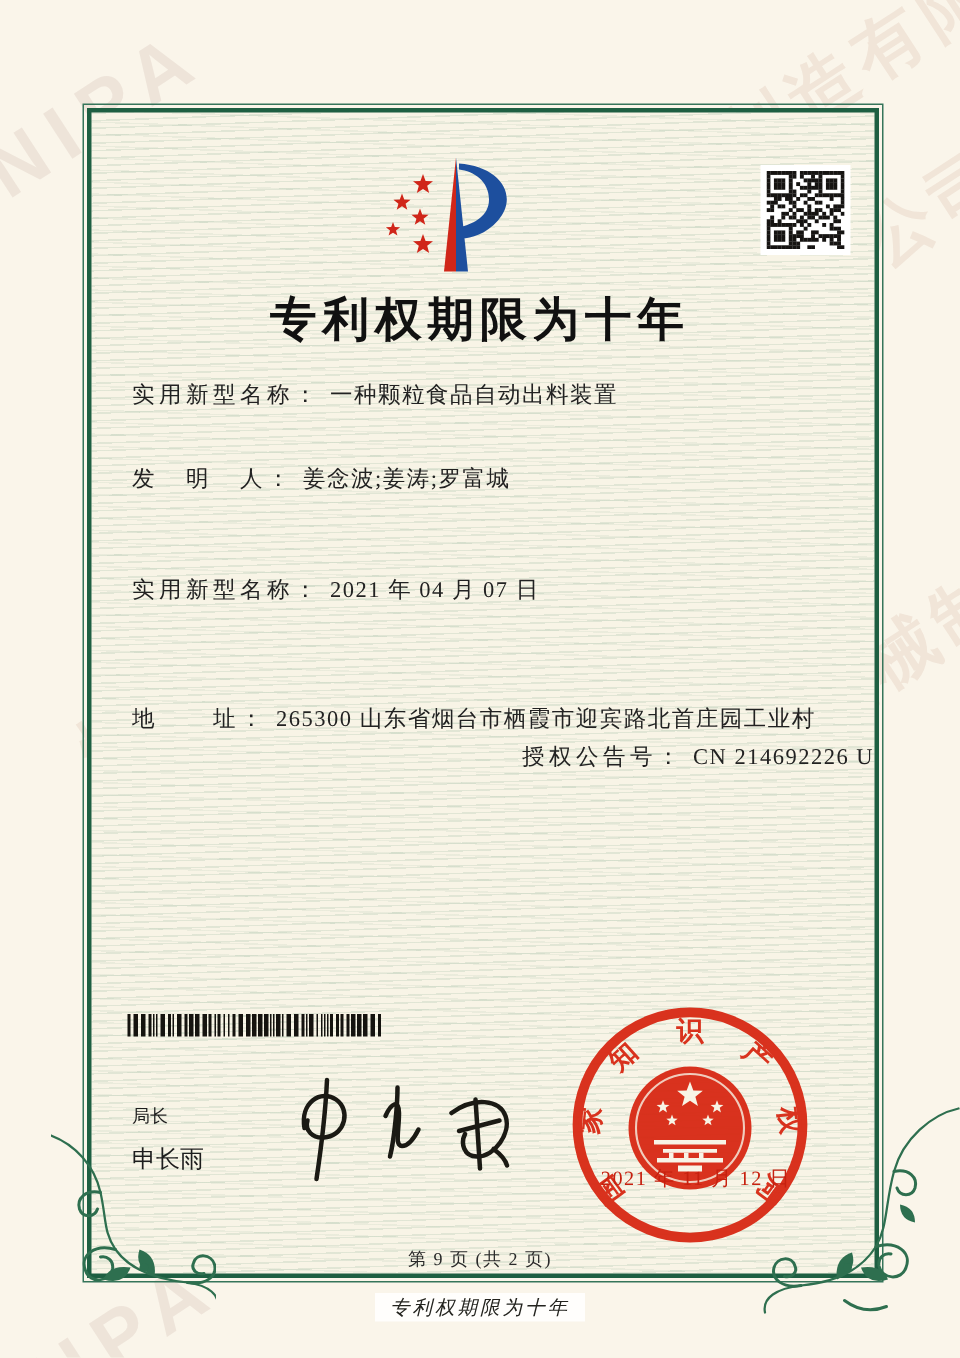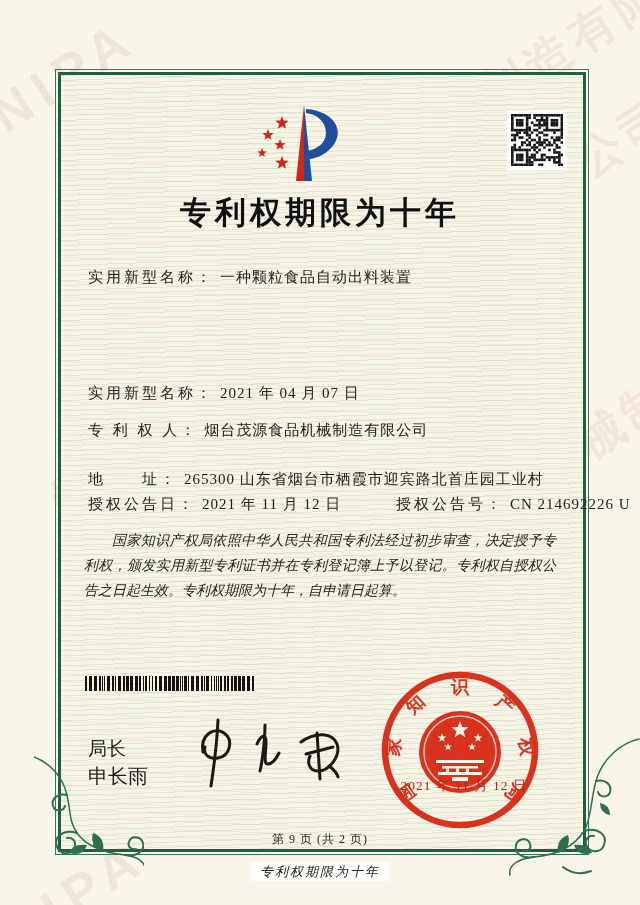"实用新型名称： 一种颗粒食品自动出料装置" div.fieldrow { top: 268px -> 254px }
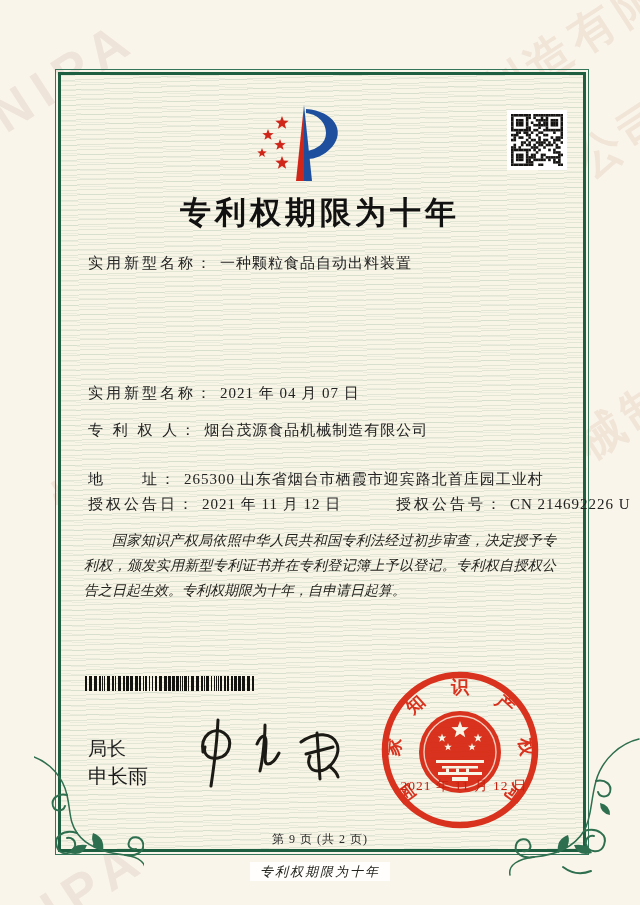"发 明 人： 姜念波;姜涛;罗富城" div.fieldrow { html: none -> <div> <span>发 明 人：</span><span>姜念波;姜涛;罗富城</span> </div> }
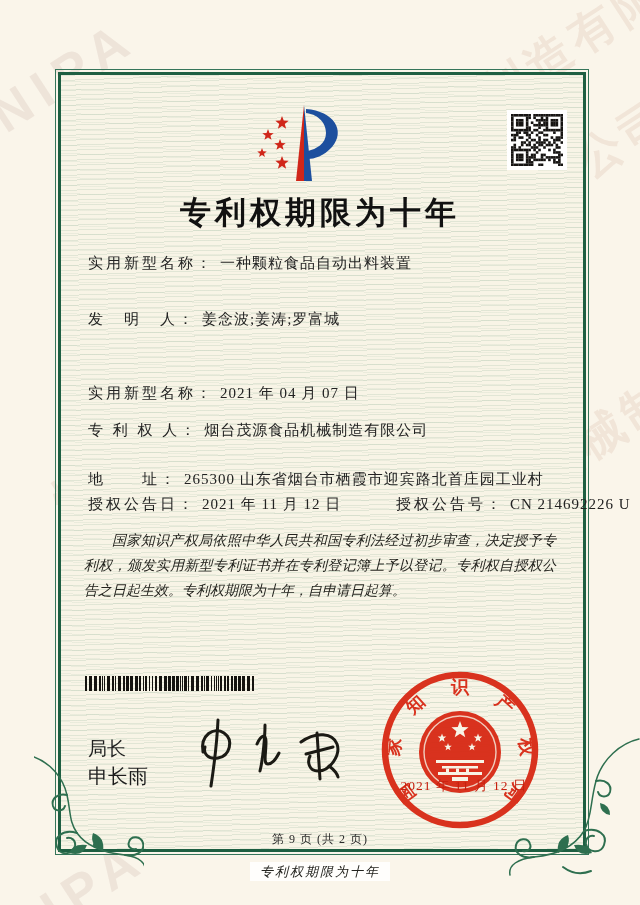"专 利 权 人： 烟台茂源食品机械制造有限公司" div.fieldrow { html: <div> <span>专 利 权 人：</span><span>烟台茂源食品机械制造有限公司</span> </div> -> none }
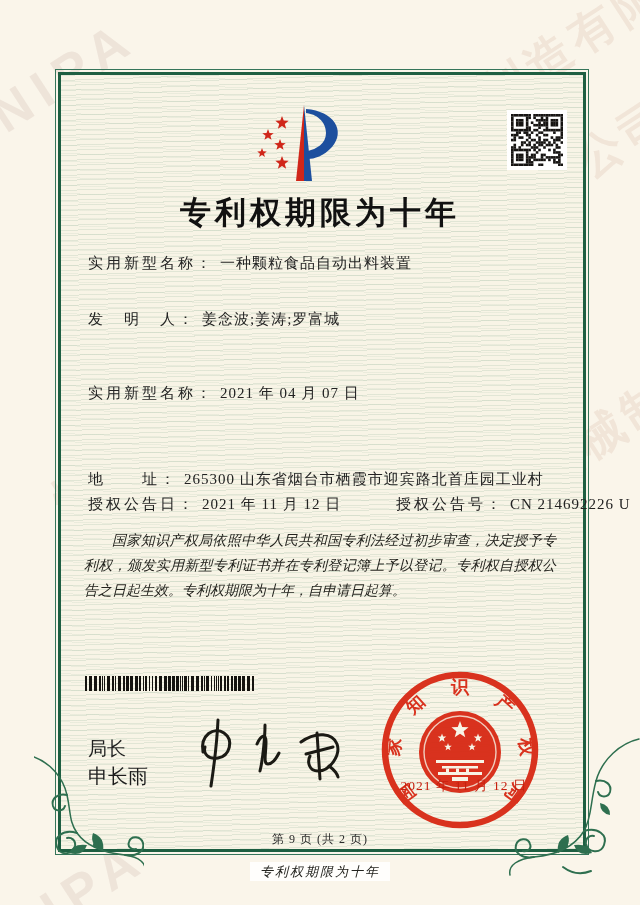"授权公告日： 2021 年 11 月" div.fieldrow { html: <div> <span>授权公告日：</span><span>2021 年 11 月 12 日</span> </div> -> none }
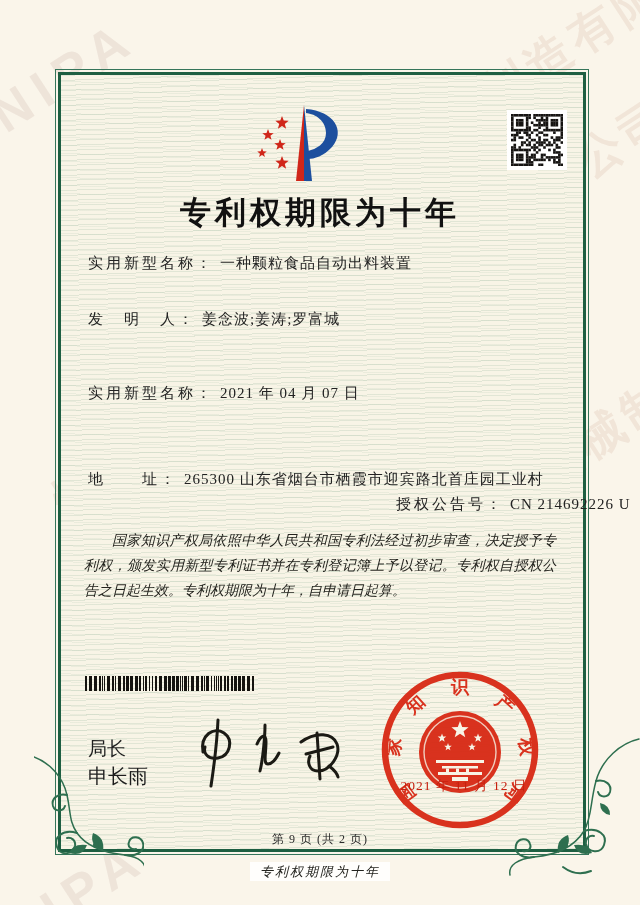"授权公告号： CN 214692226 U" .row2 { margin-left: 48px -> none }
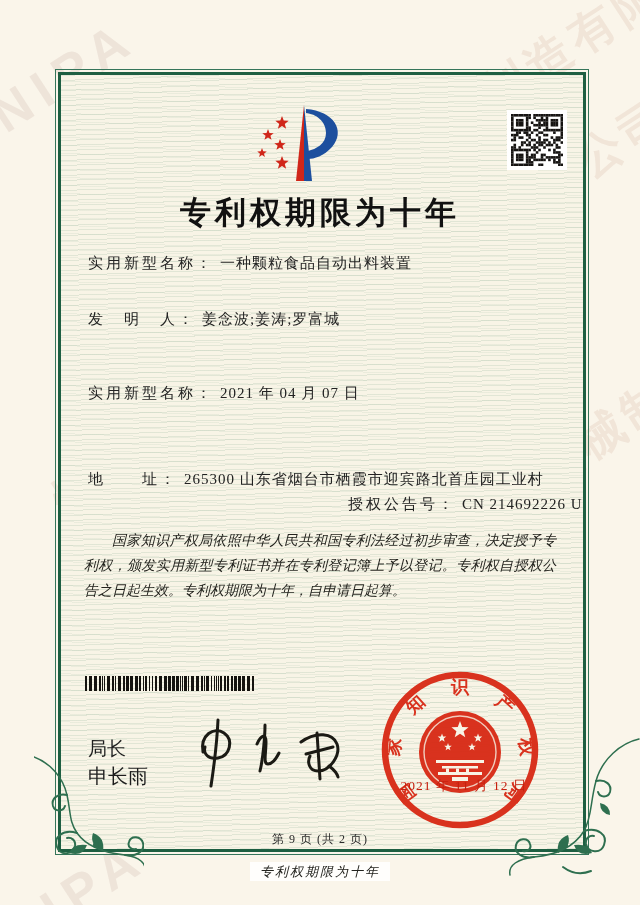"国家知识产权局依照中华人民共和国专利法经过初步审查，决定授予专利权，颁发实用新型" p { html: <p>国家知识产权局依照中华人民共和国专利法经过初步审查，决定授予专利权，颁发实用新型专利证书并在专利登记簿上予以登记。专利权自授权公告之日起生效。专利权期限为十年，自申请日起算。</p> -> none }
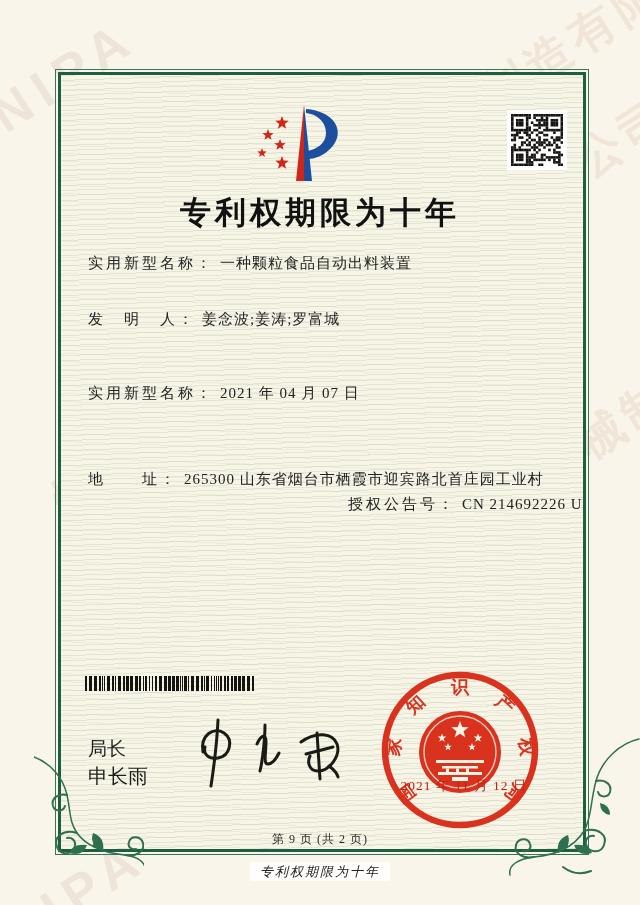"局长" .sig-title { font-size: 19px -> 12px }
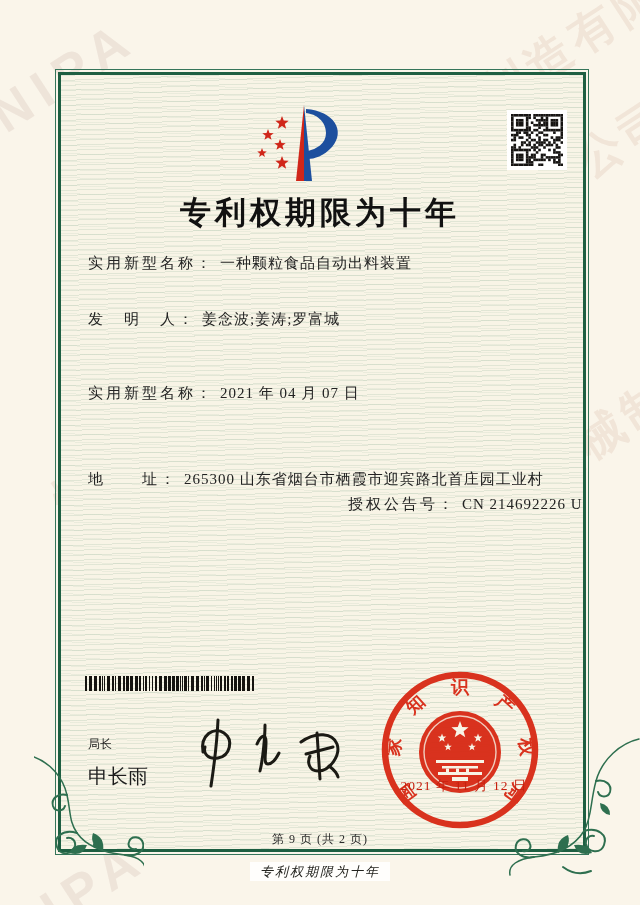"申长雨" .sig-name { font-size: 20px -> 16px }
